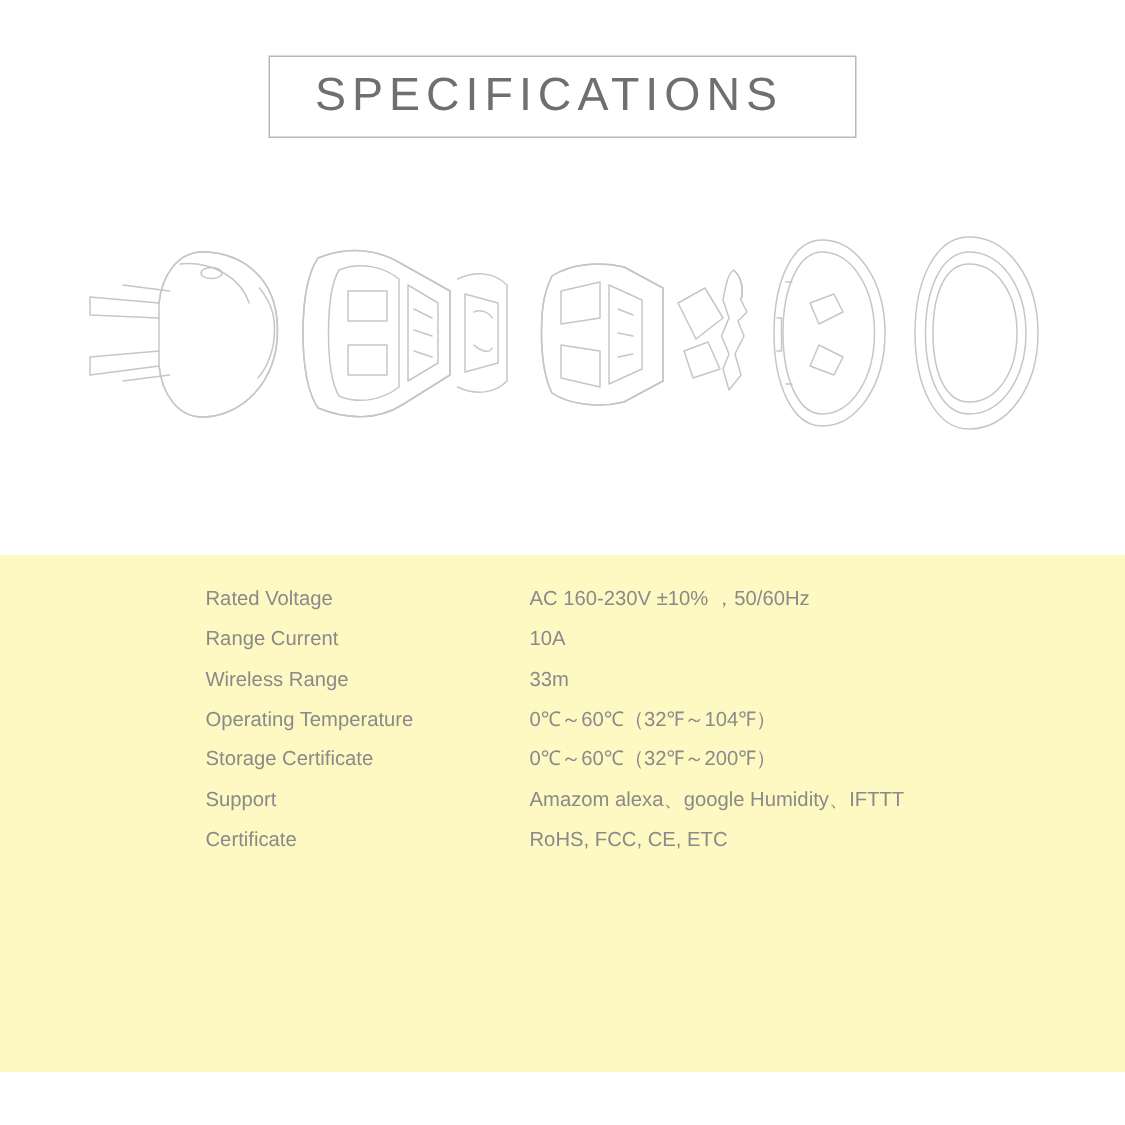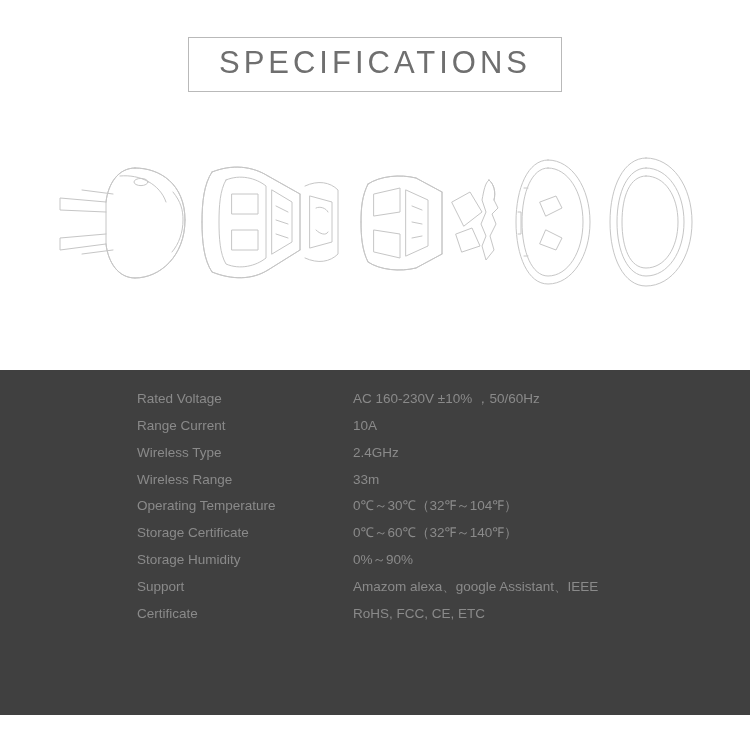"SPECIFICATIONS" .title-box { padding: 9px 30px 13px 30px -> 9px 48px 13px 30px }
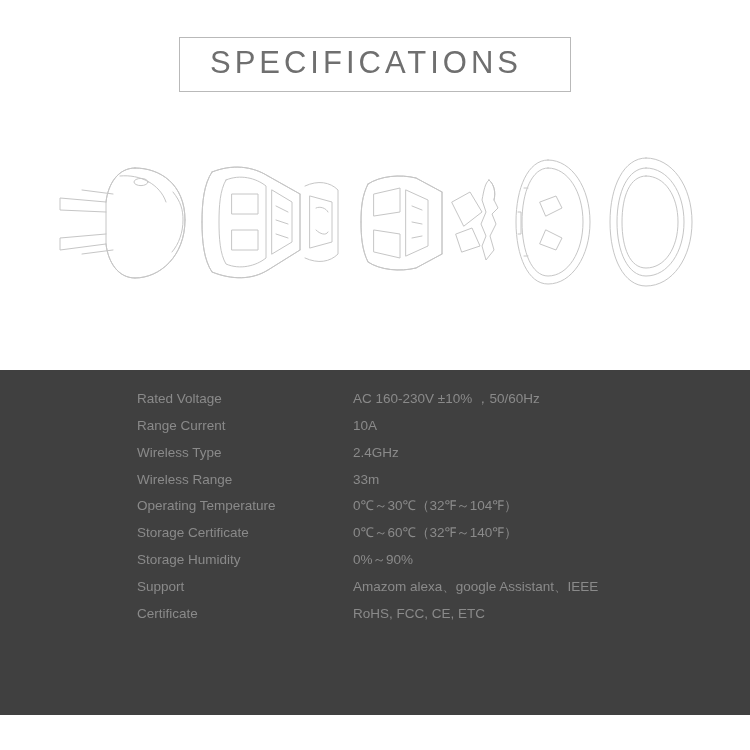"Rated Voltage" .spec-panel { background: #404040 -> #fef9c3 }
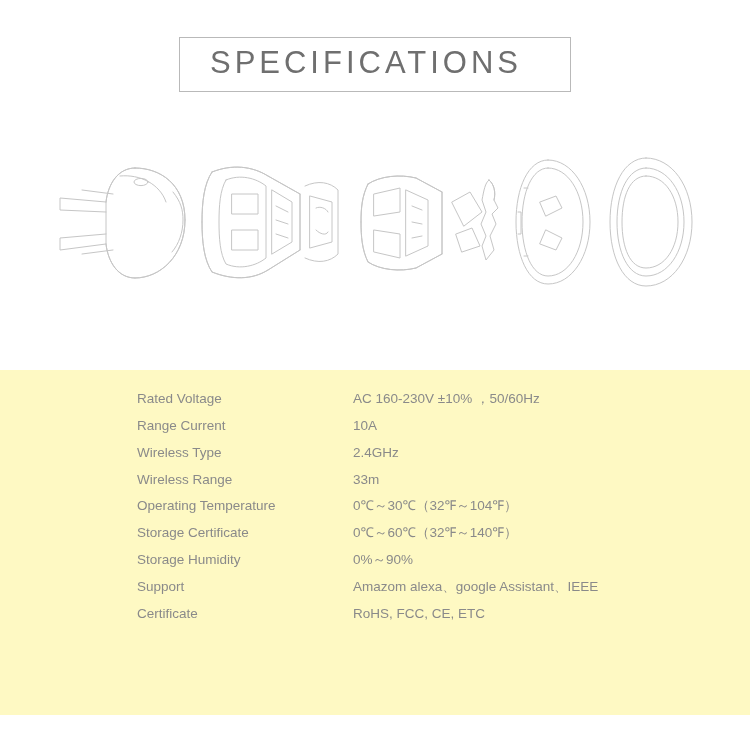"Wireless Type" tr { html: <tr> <td>Wireless Type</td> <td>2.4GHz</td> </tr> -> none }
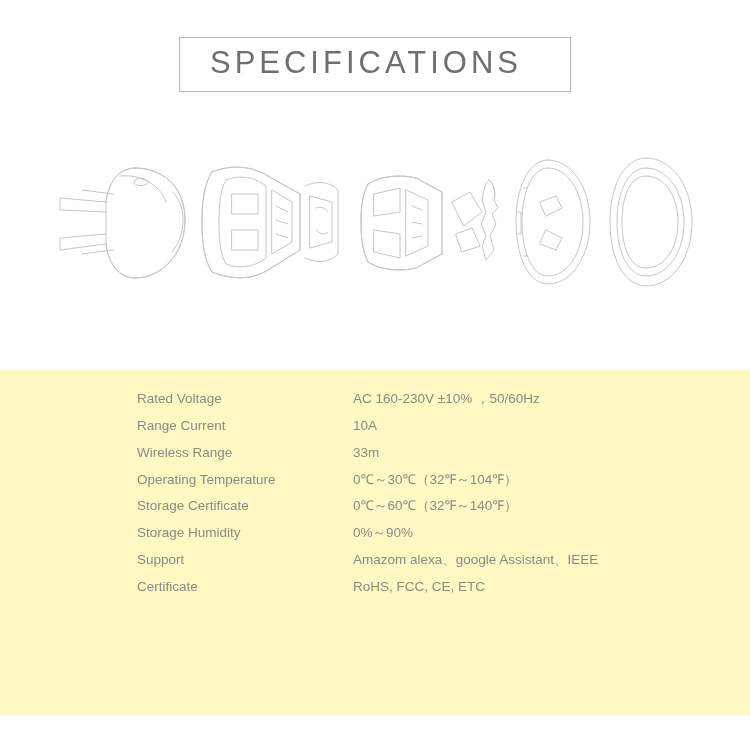"0℃～30℃（32℉～104℉）" td.value { text: 30 -> 60 }
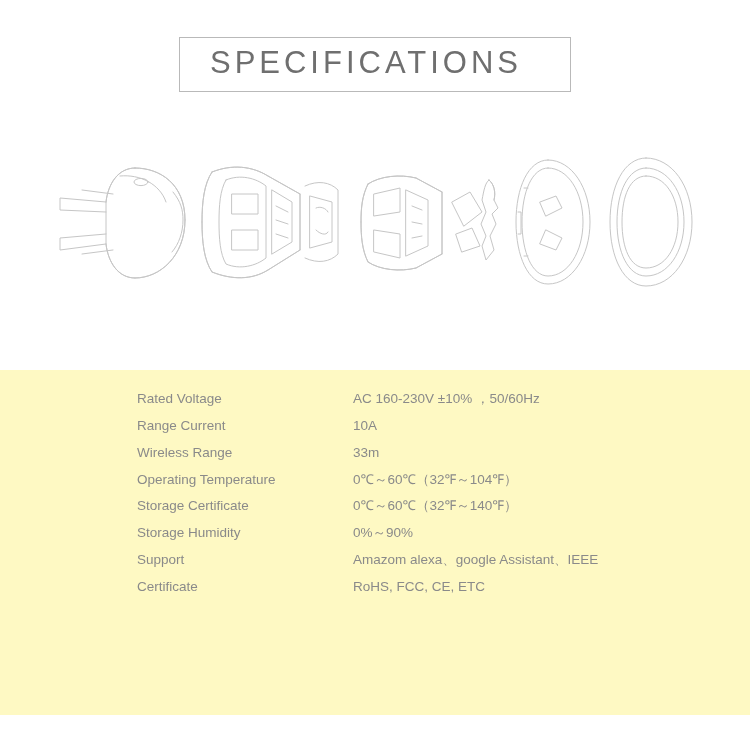"0℃～60℃（32℉～140℉）" td.value { text: 140 -> 200 }
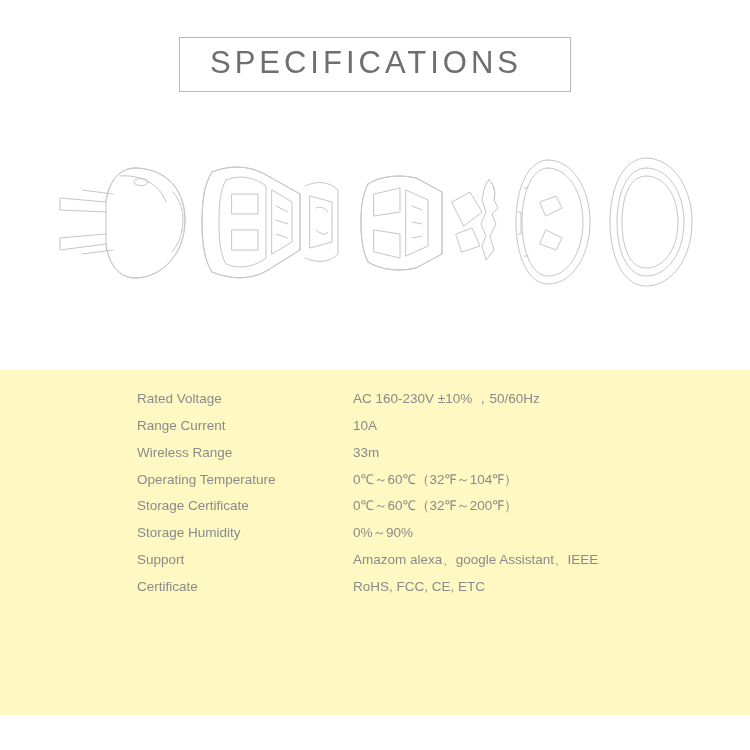"Storage Humidity" tr { html: <tr> <td>Storage Humidity</td> <td>0%～90%</td> </tr> -> none }
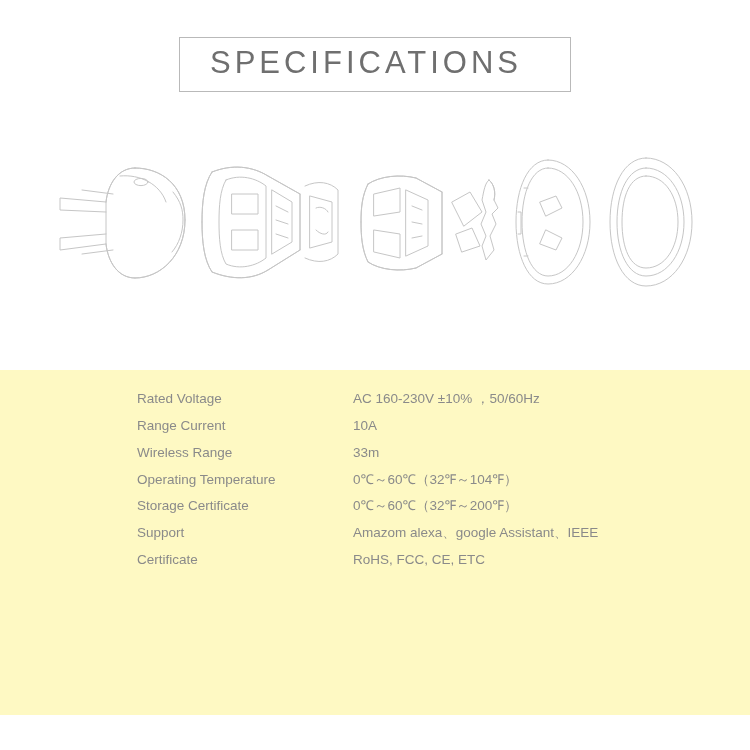"Amazom alexa、google Assistant、IEEE" td.value { text: Assistant、IEEE -> Humidity、IFTTT }
